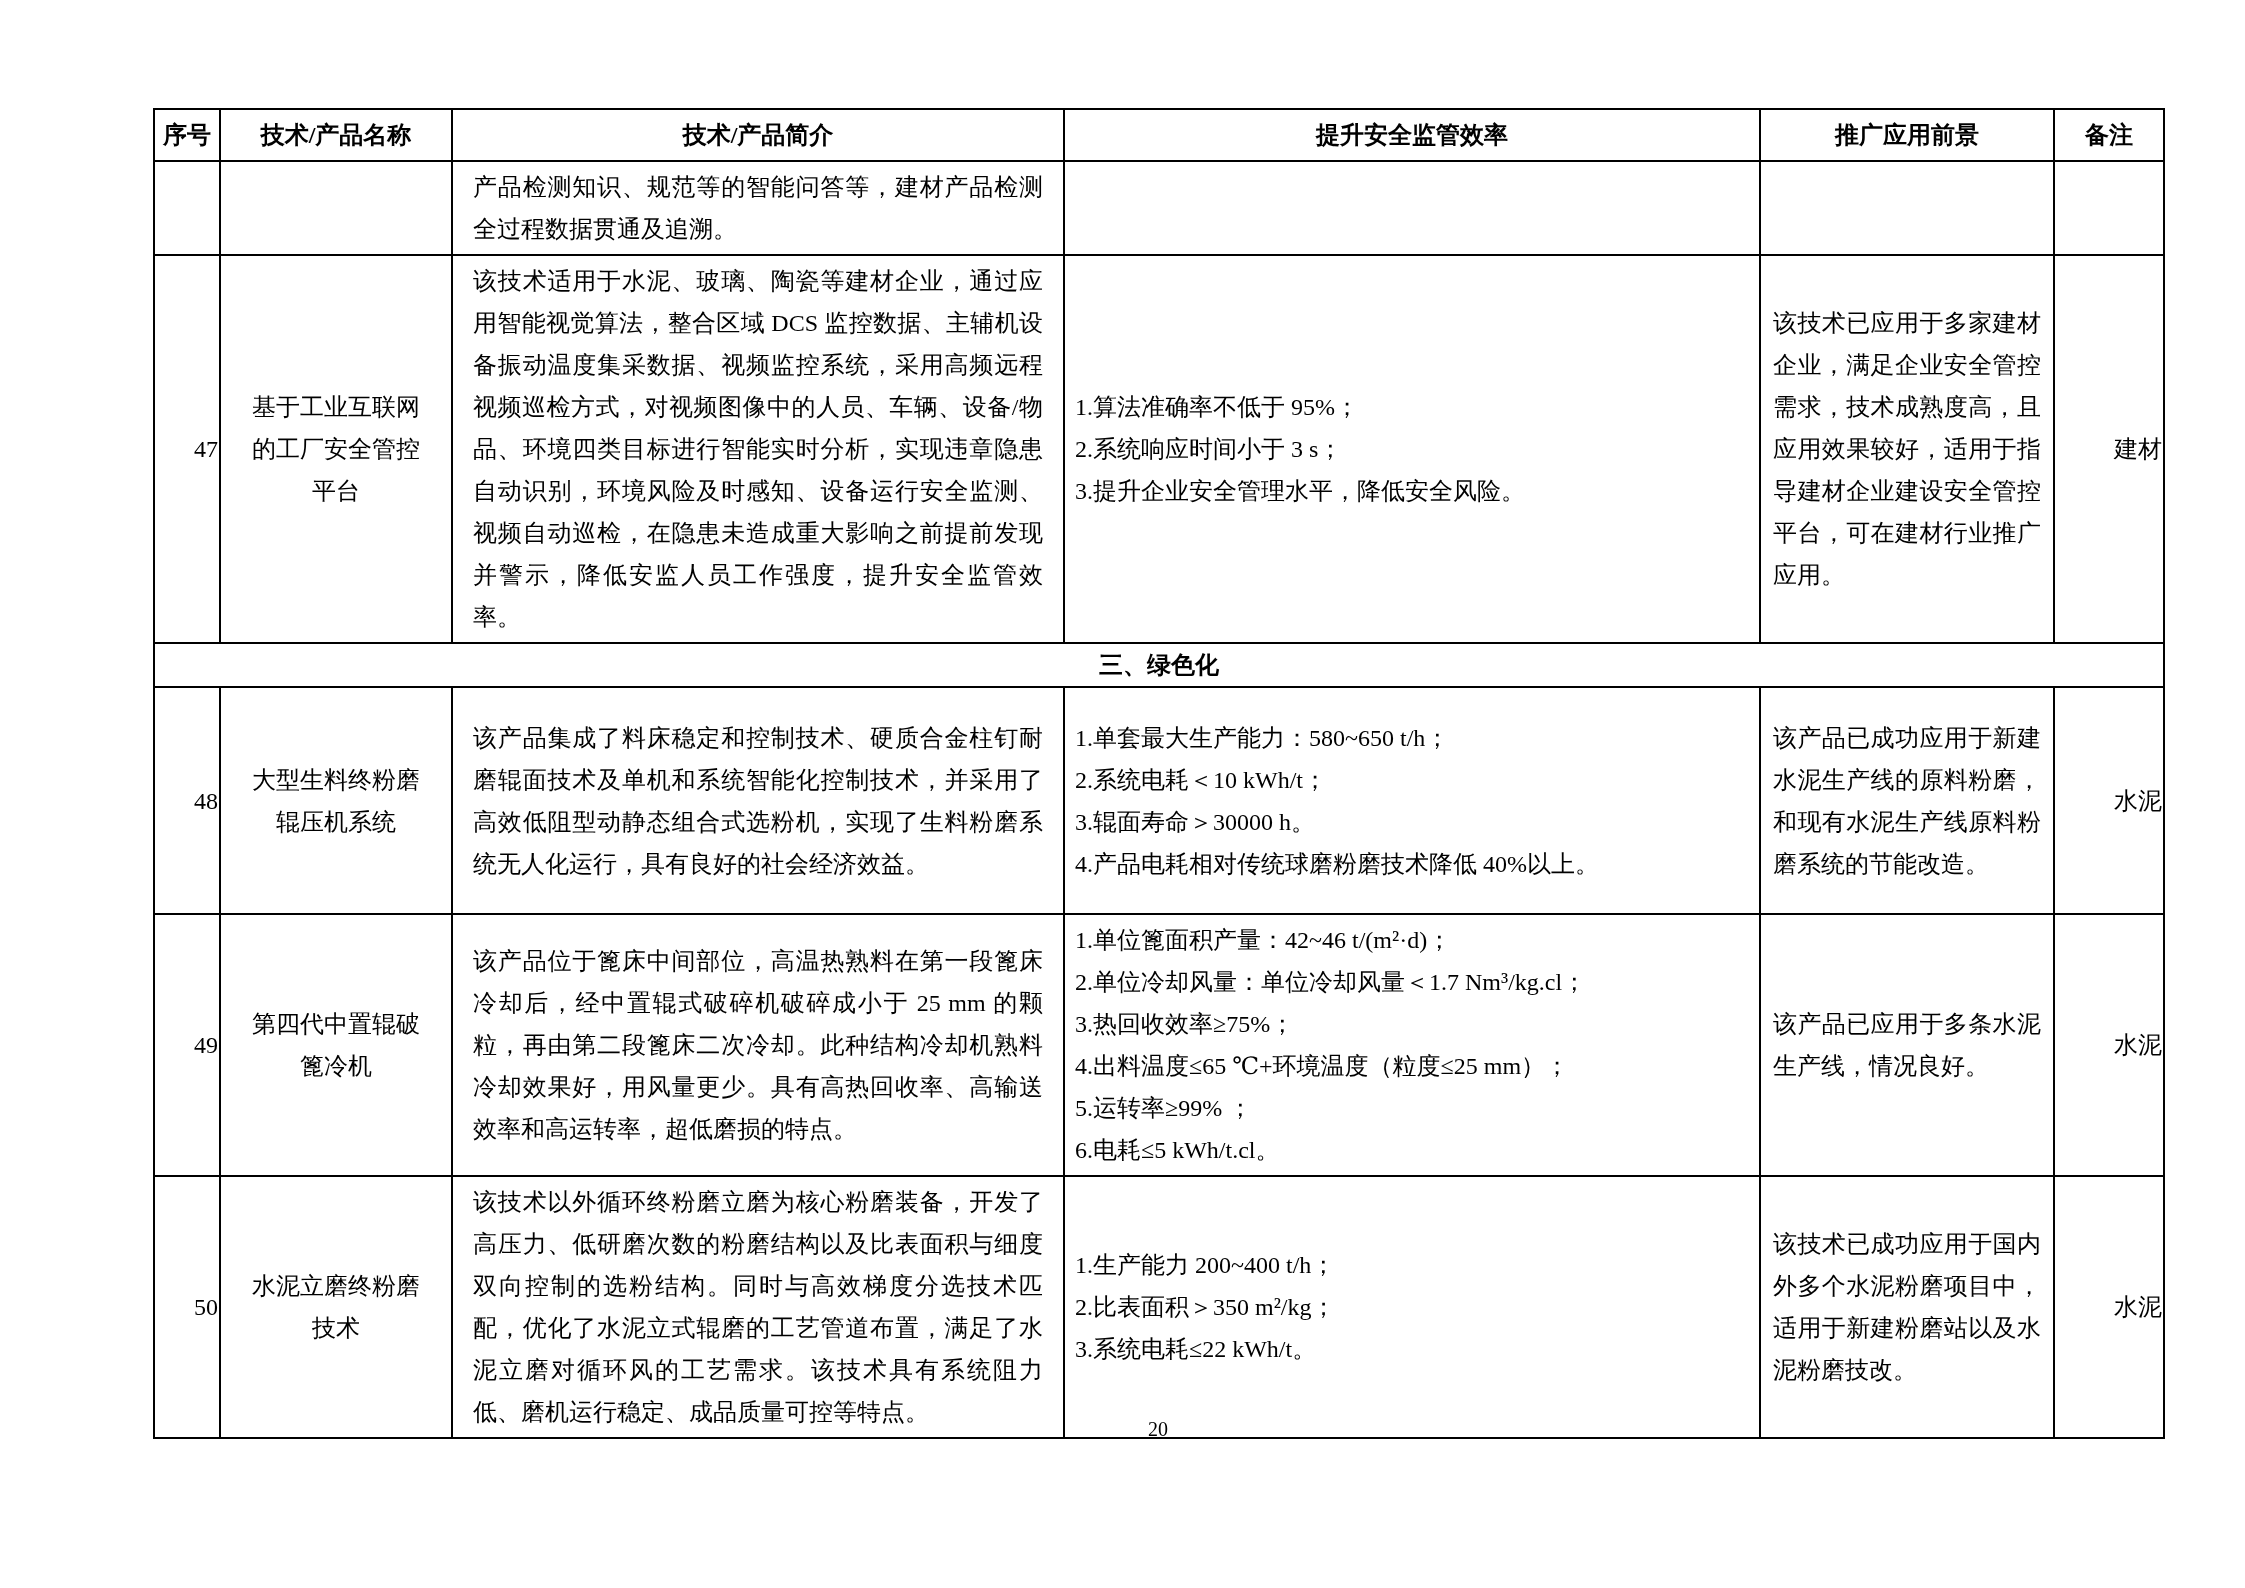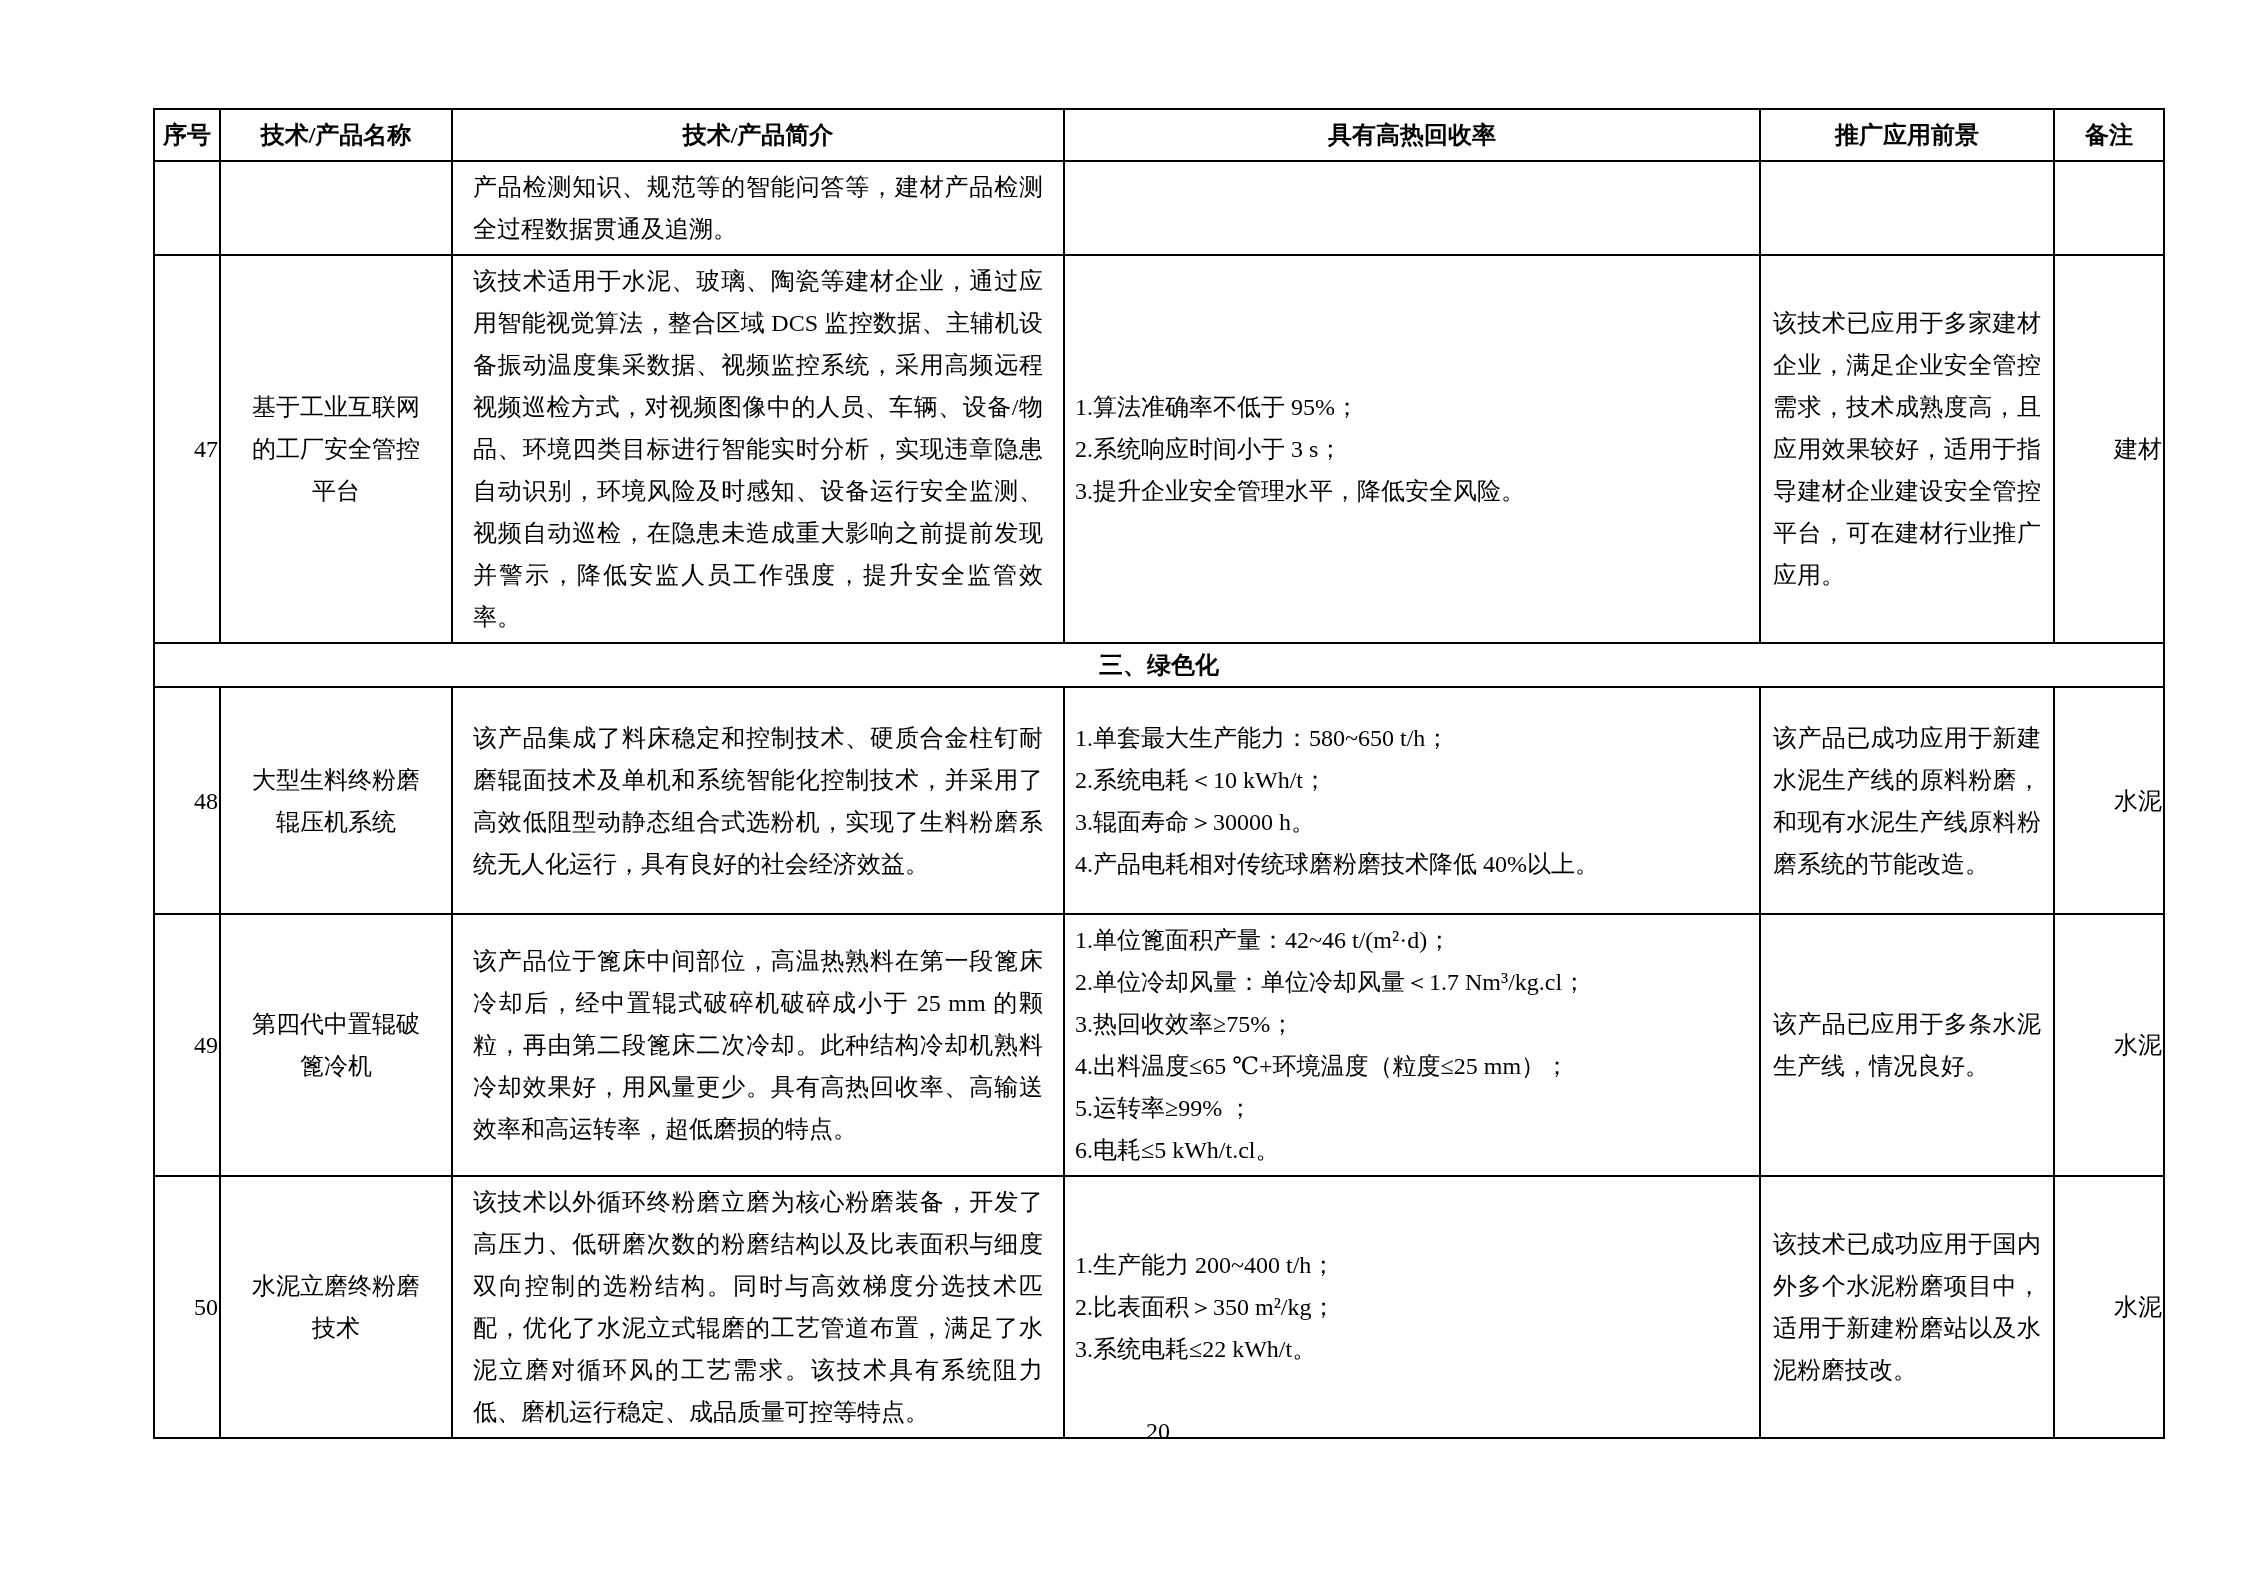"具有高热回收率" th { text: 具有高热回收 -> 提升安全监管效 }
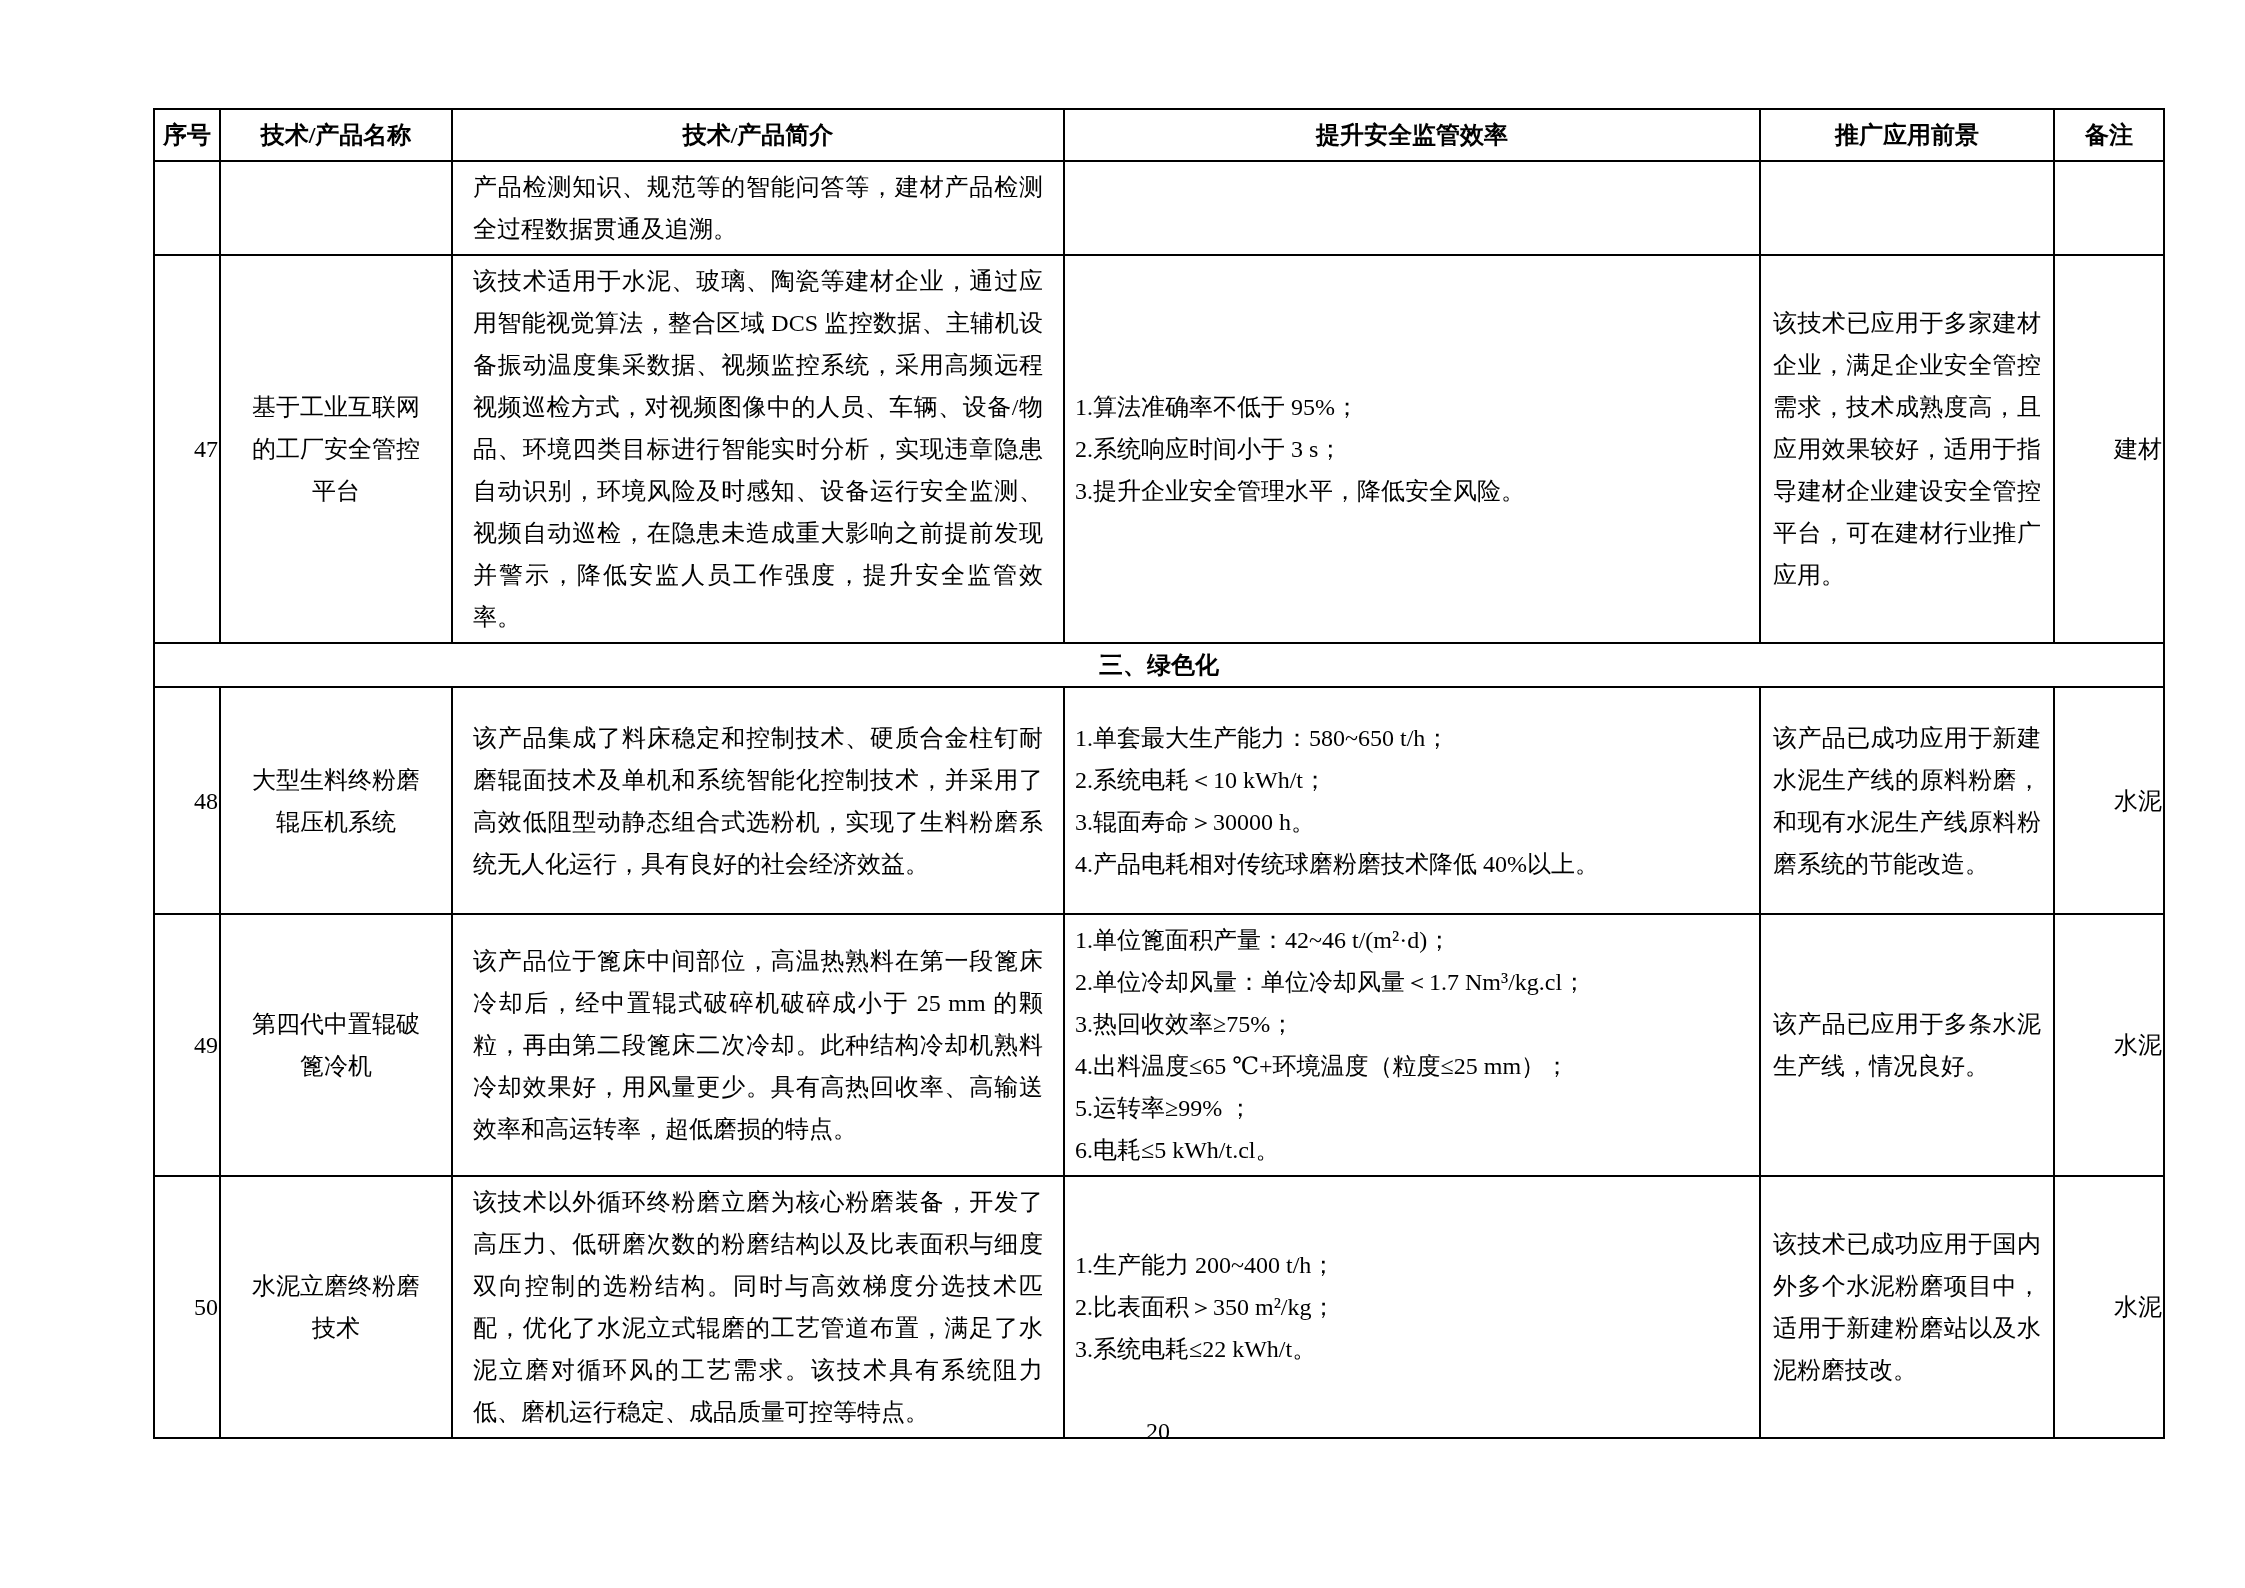"20" .page-number { font-size: 24px -> 20px }
